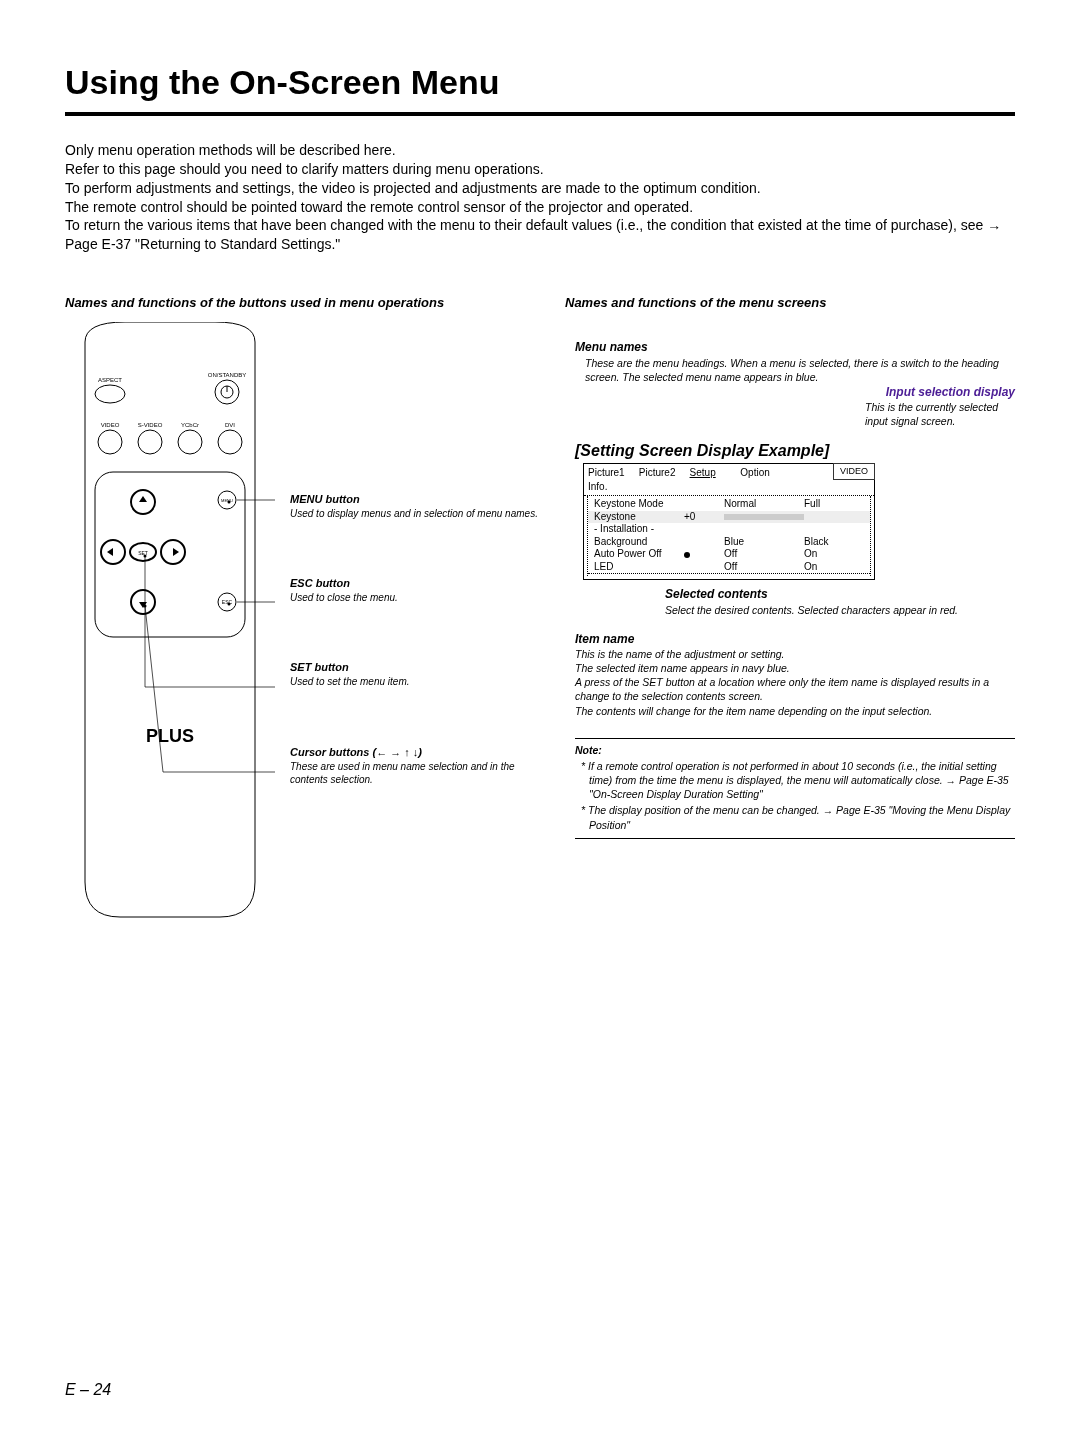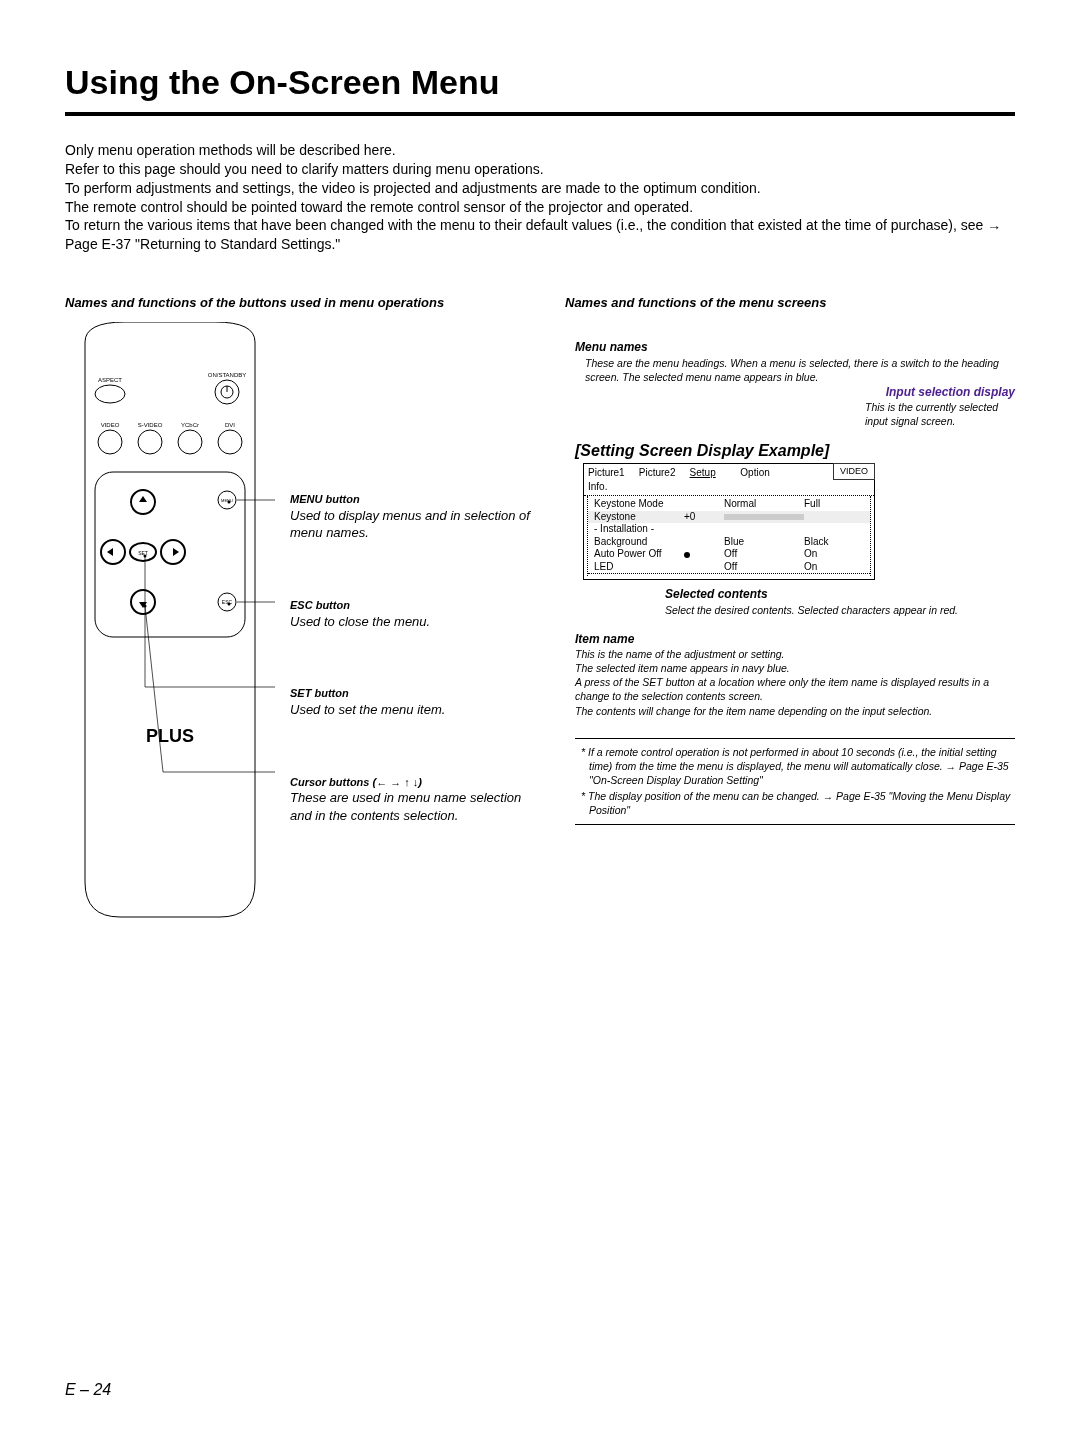"Used to display menus and" .rlabel .desc { font-size: 13px -> 10px }
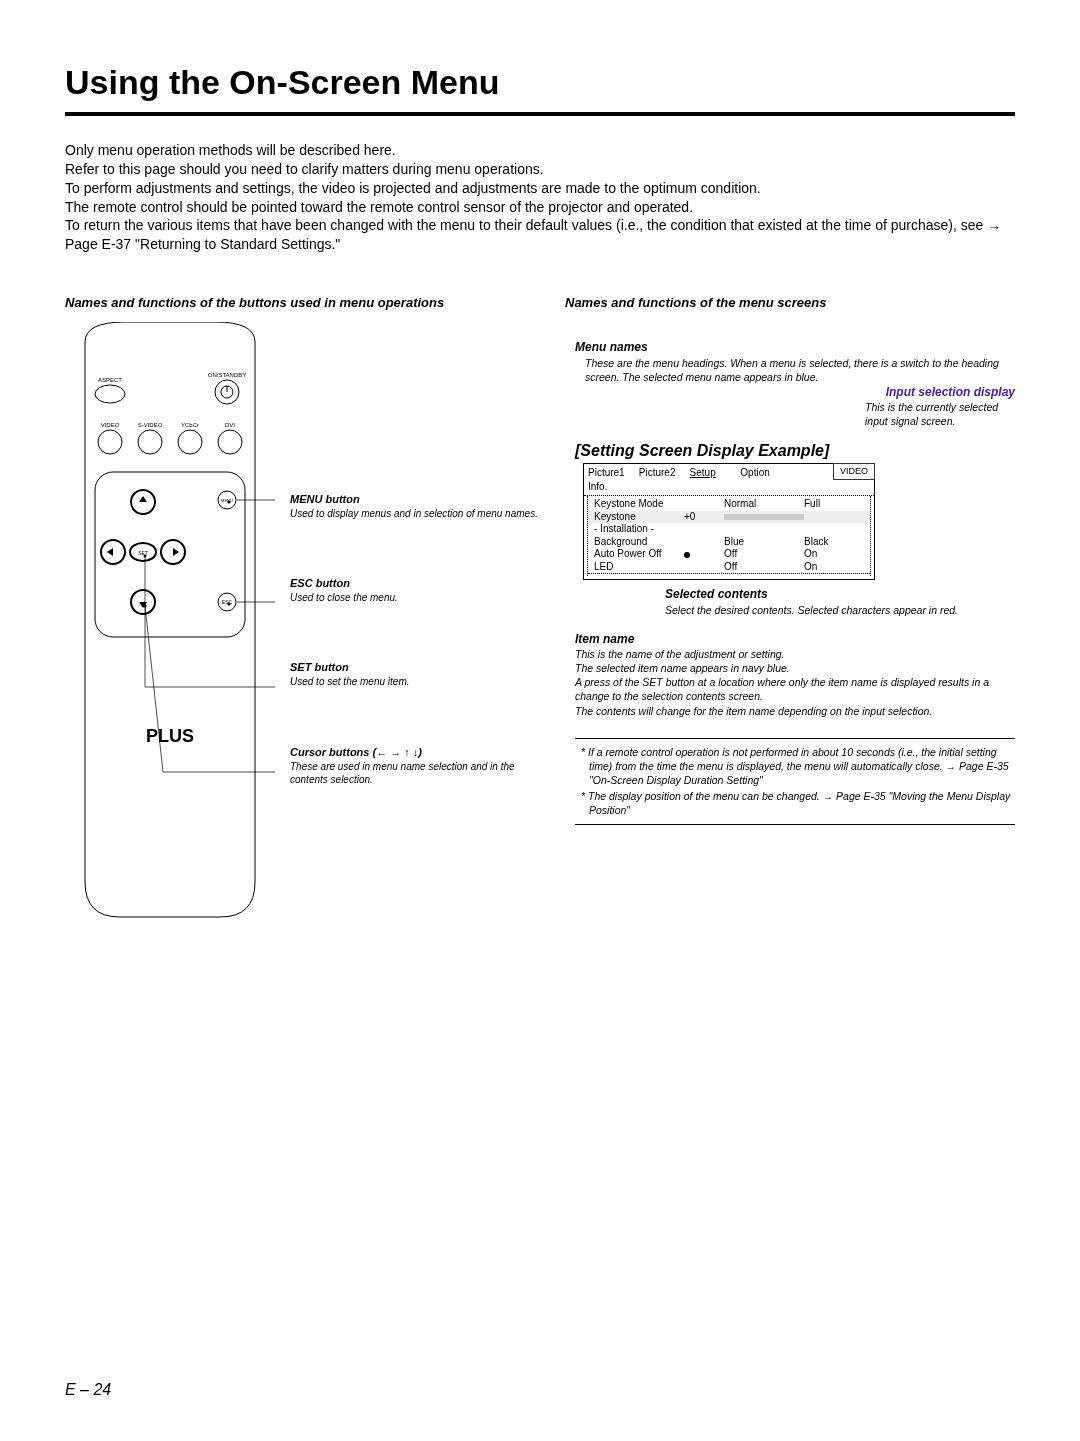"Note:" div.nt { html: none -> <div>Note:</div> }
